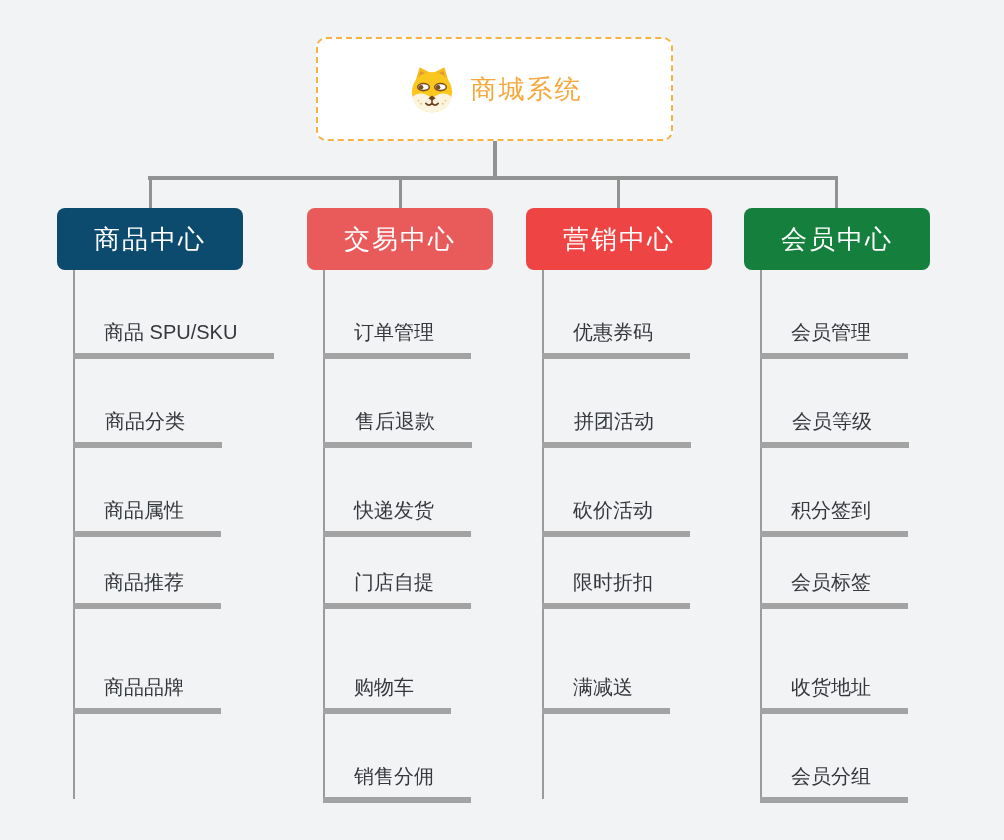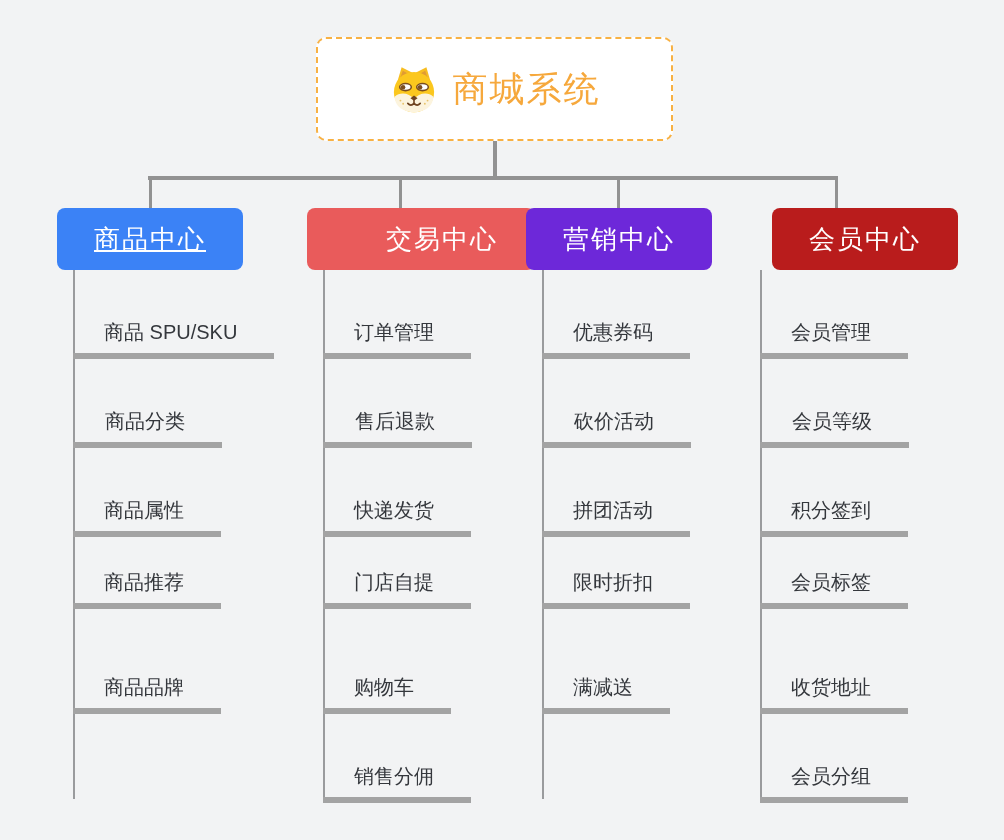"商城系统" .root-title { font-size: 35px -> 26px }
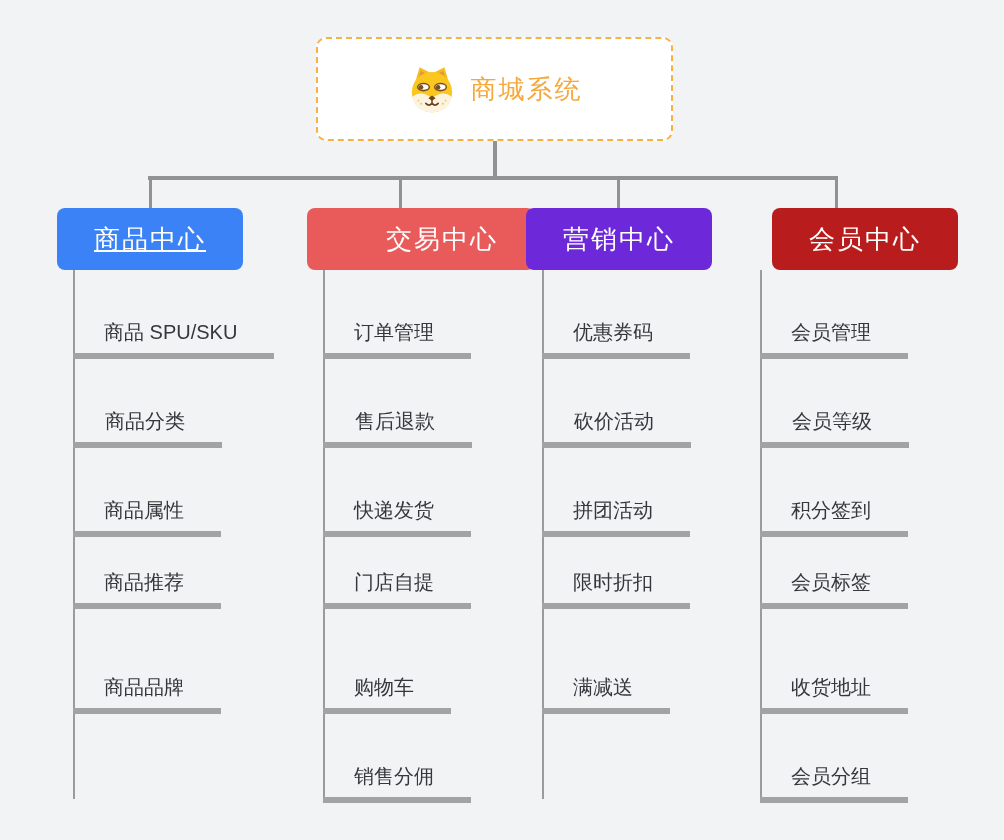"商品中心" div.branch-box { background: #3b82f6 -> #0c4a6e; text-decoration: underline -> none }
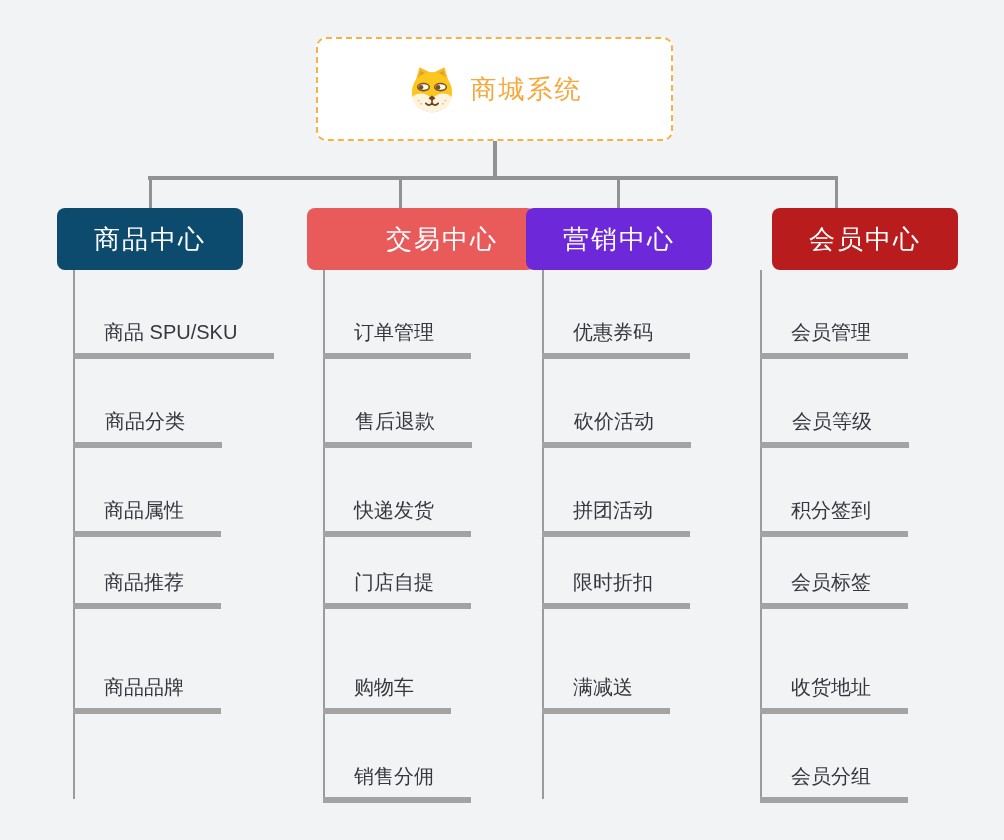"交易中心" div.branch-box { padding-left: 42px -> none }
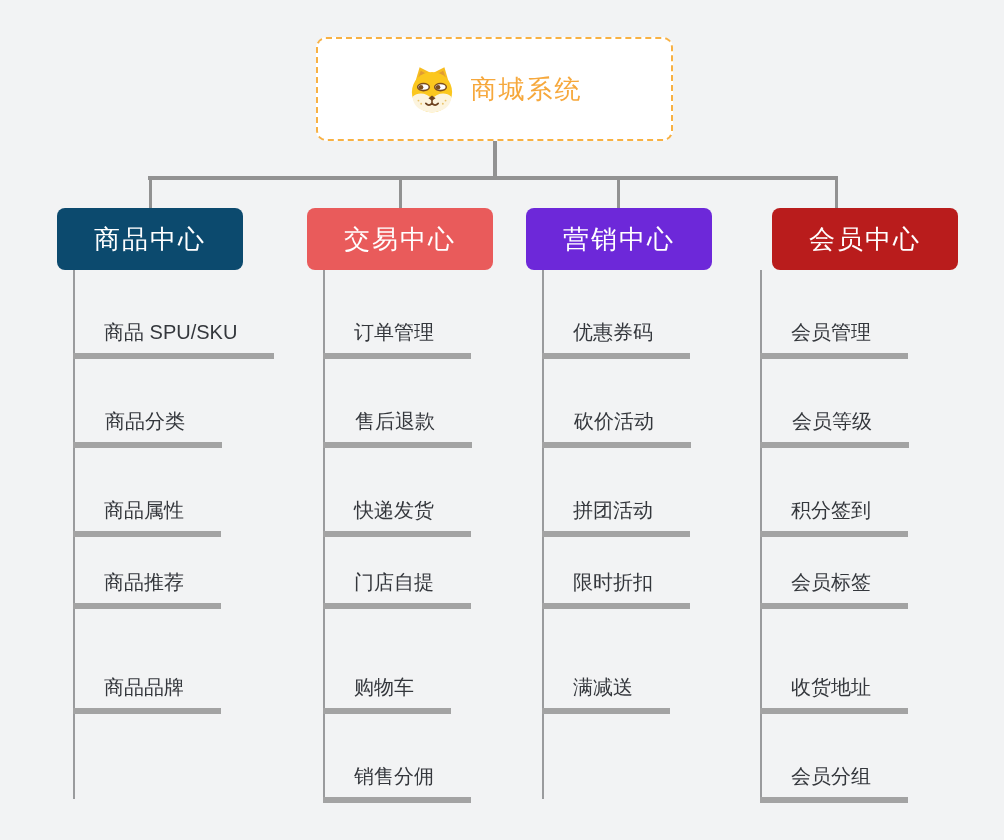"营销中心" div.branch-box { background: #6d28d9 -> #ef4444 }
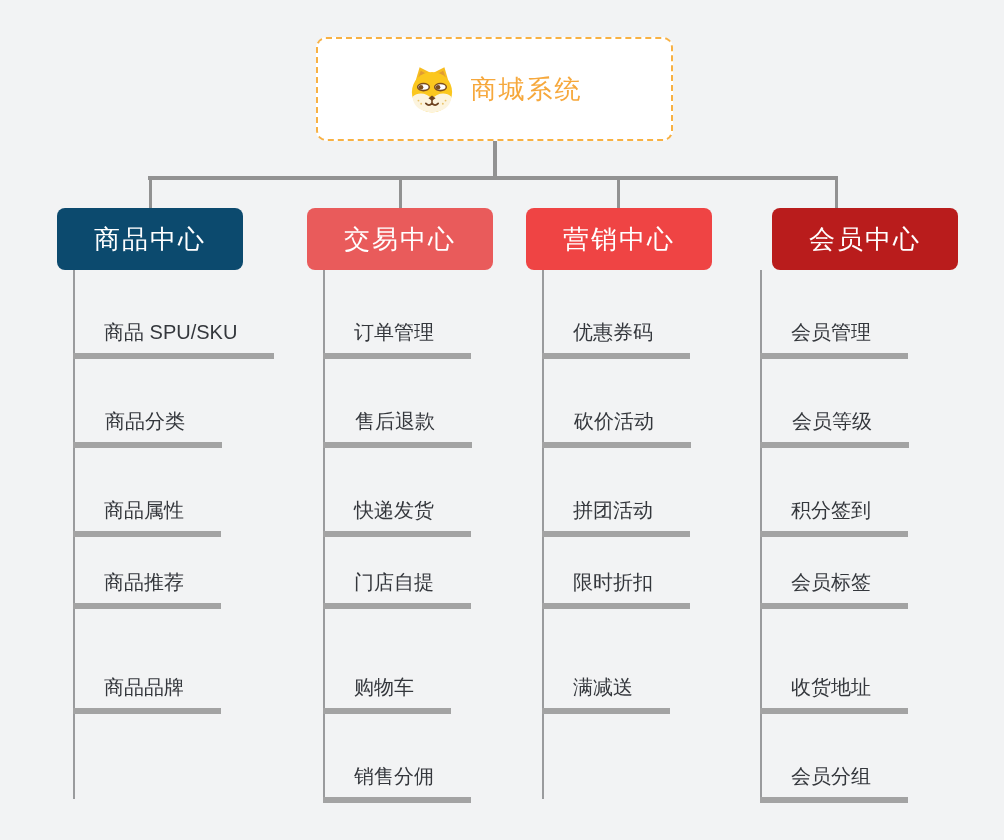"会员中心" div.branch-box { background: #b91c1c -> #15803d; margin-left: 28px -> none }
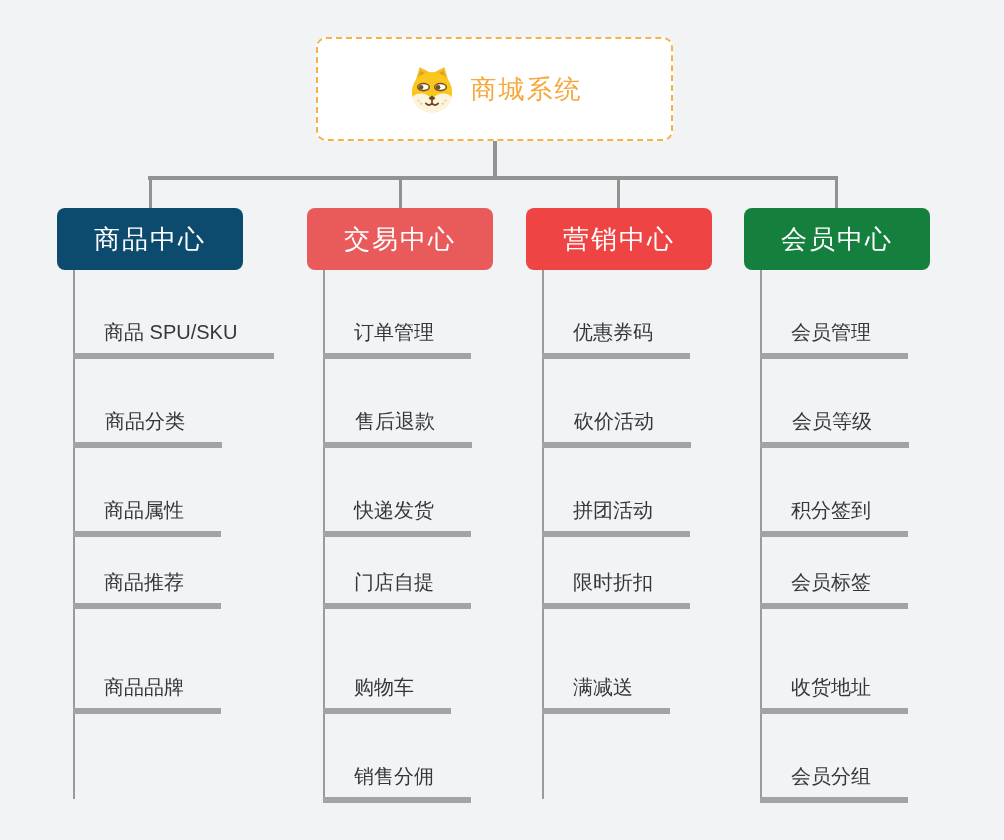"砍价活动" div.child { order: before "拼团活动" -> after "拼团活动" }
